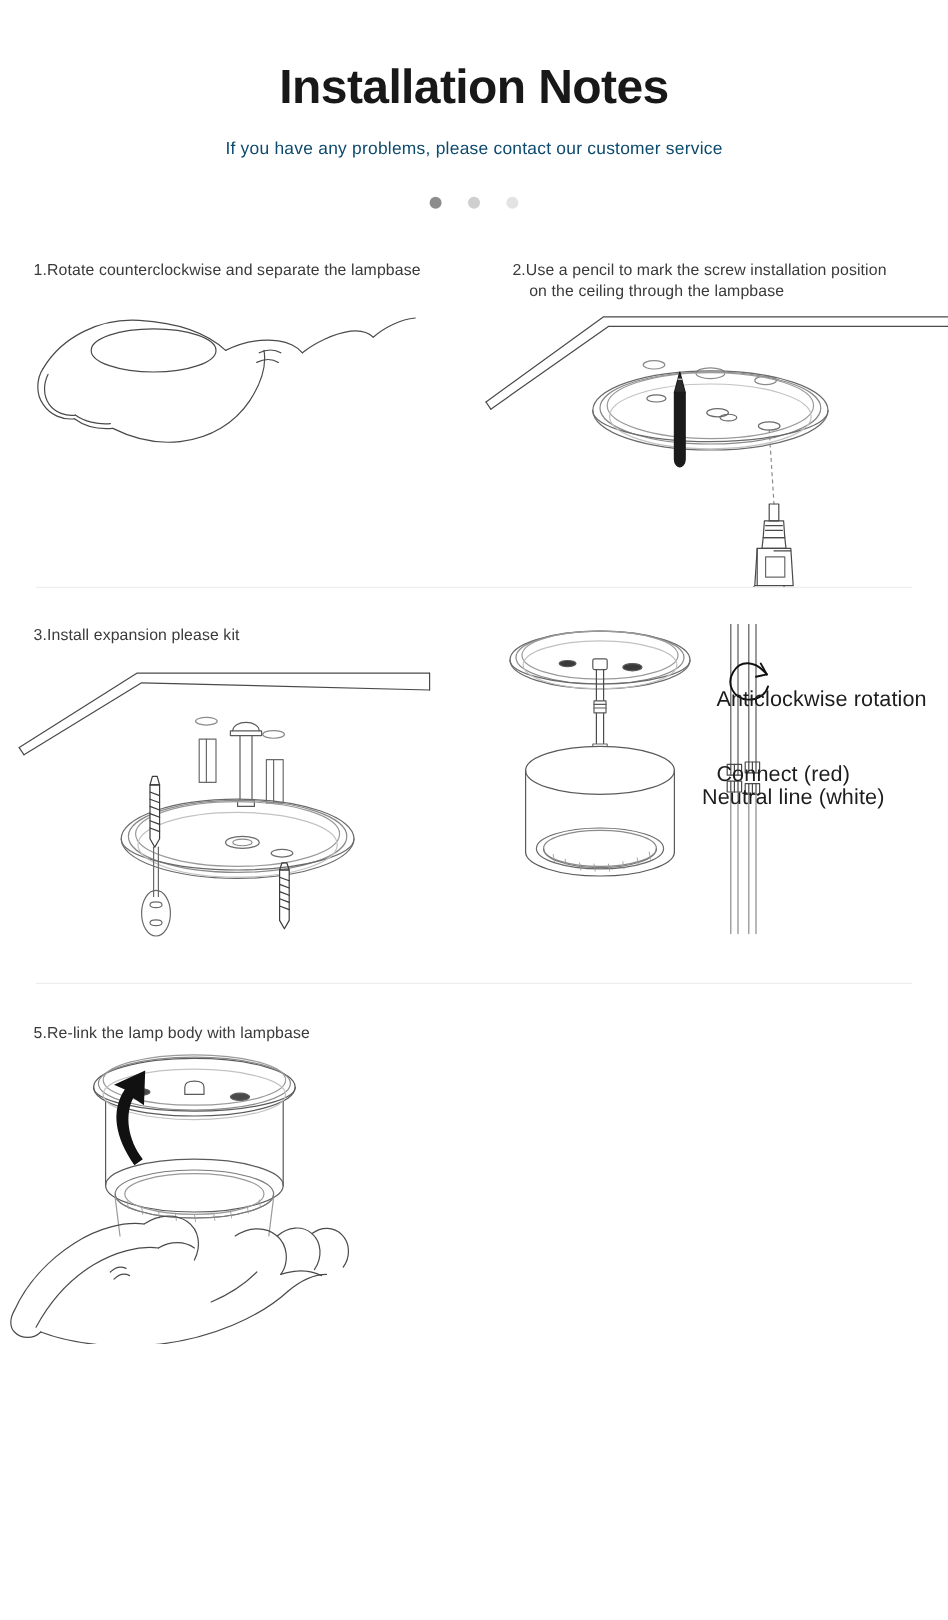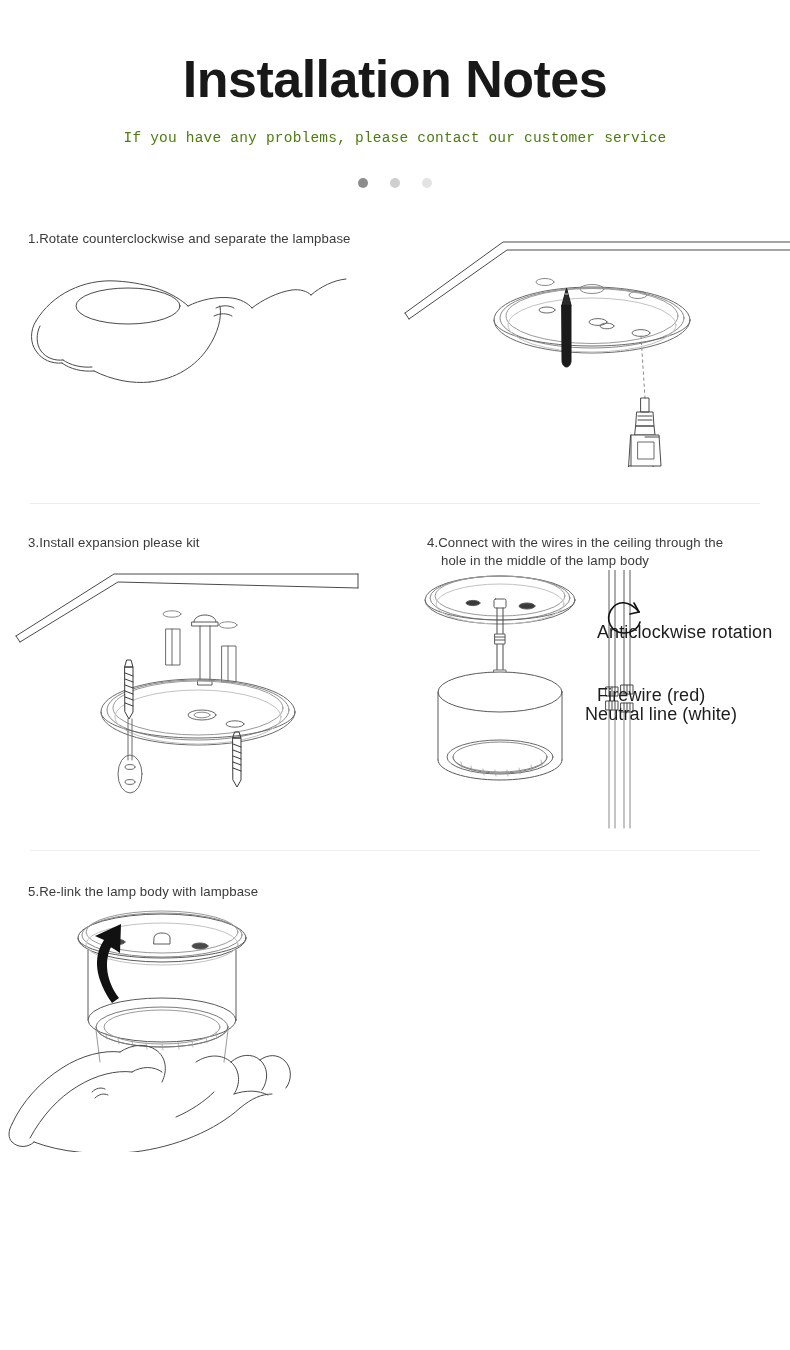"Installation Notes" .page-title { font-size: 52px -> 40px }
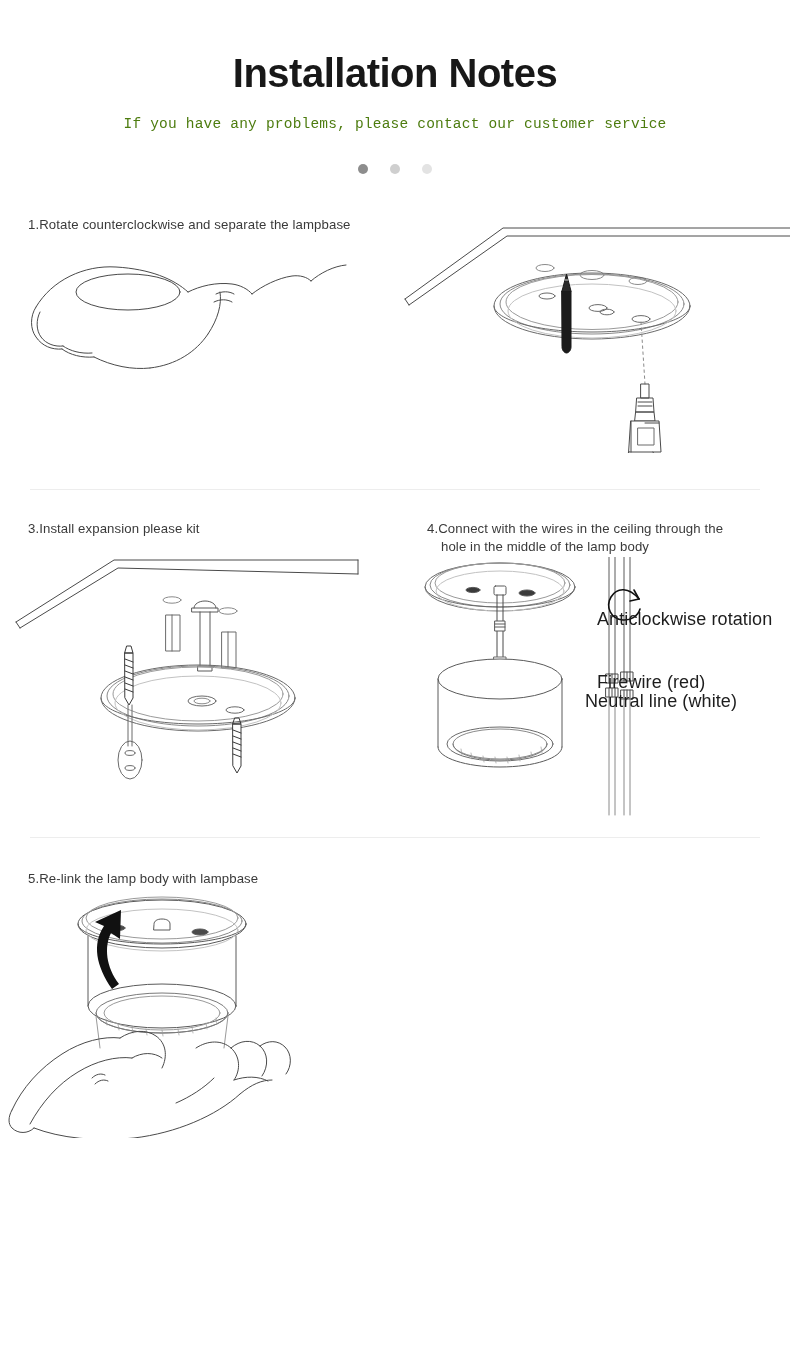"If you have any problems," .page-subtitle { color: #4d7c0f -> #0c4a6e; font-family: Liberation Mono, monospace -> none }
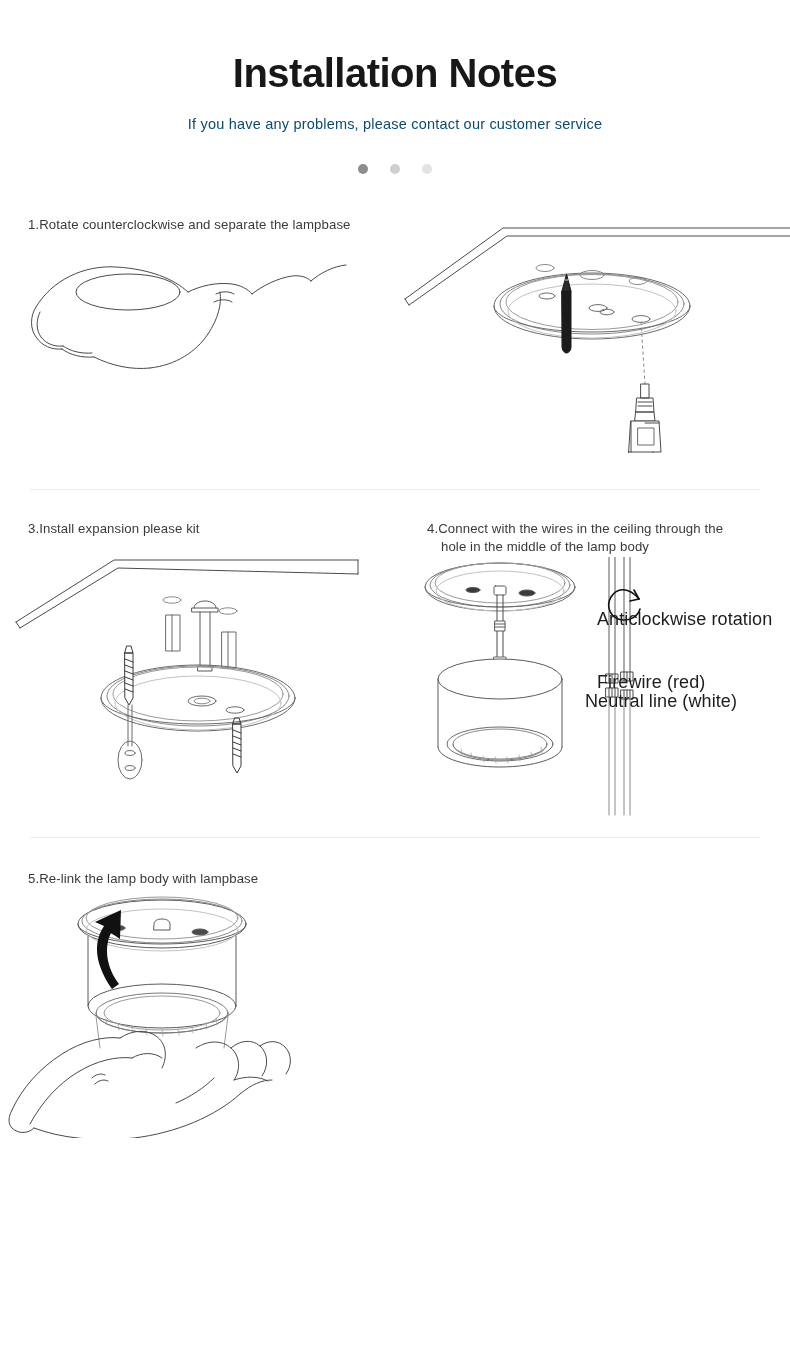"2.Use a pencil to mark" div.step-label { html: none -> <div> <span>2.</span><span>Use a pencil to mark the screw installation position</span> <span>on the ceiling through the lampbase</span> </div> }
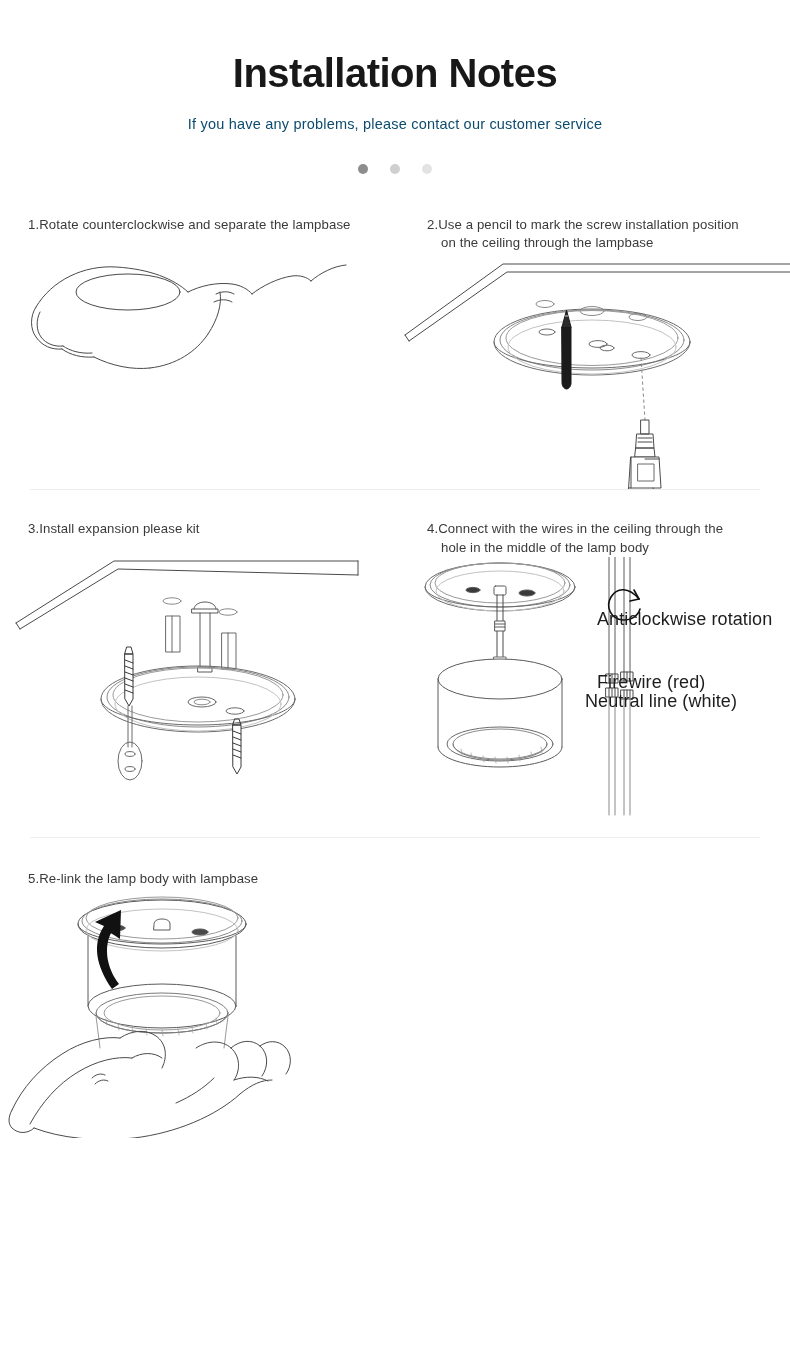"4.Connect with the wires in" div.step-label { html: <div> <span>4.</span><span>Connect with the wires in the ceiling through the</span> <span>hole in the middle of the lamp body</span> </div> -> none }
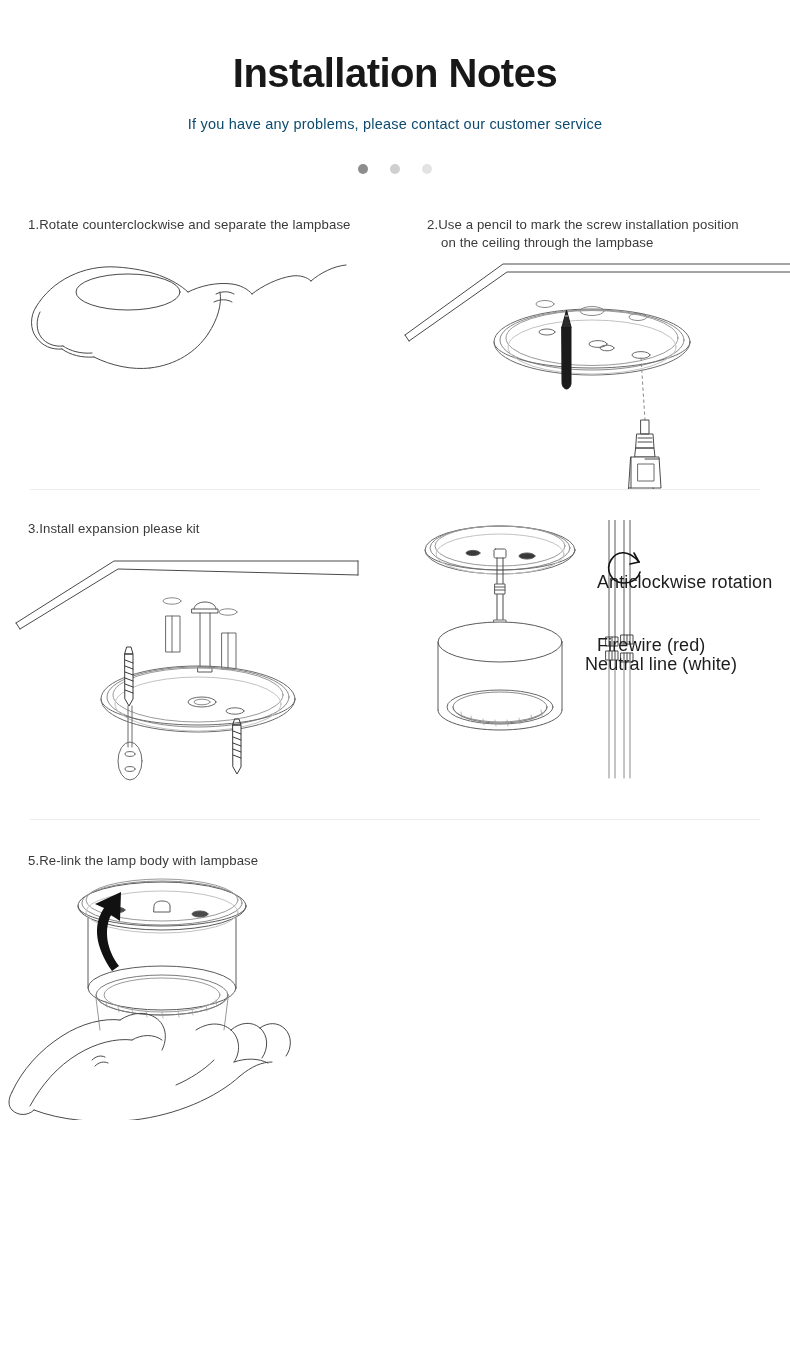"Firewire (red)" div.legend { text: Firewire -> Connect }
